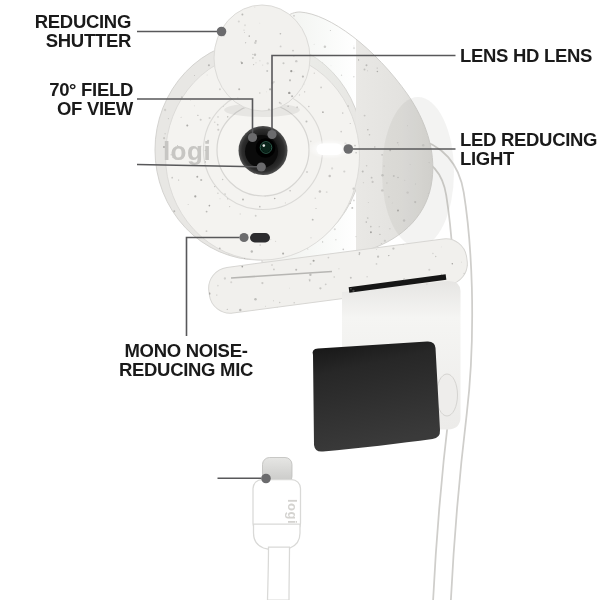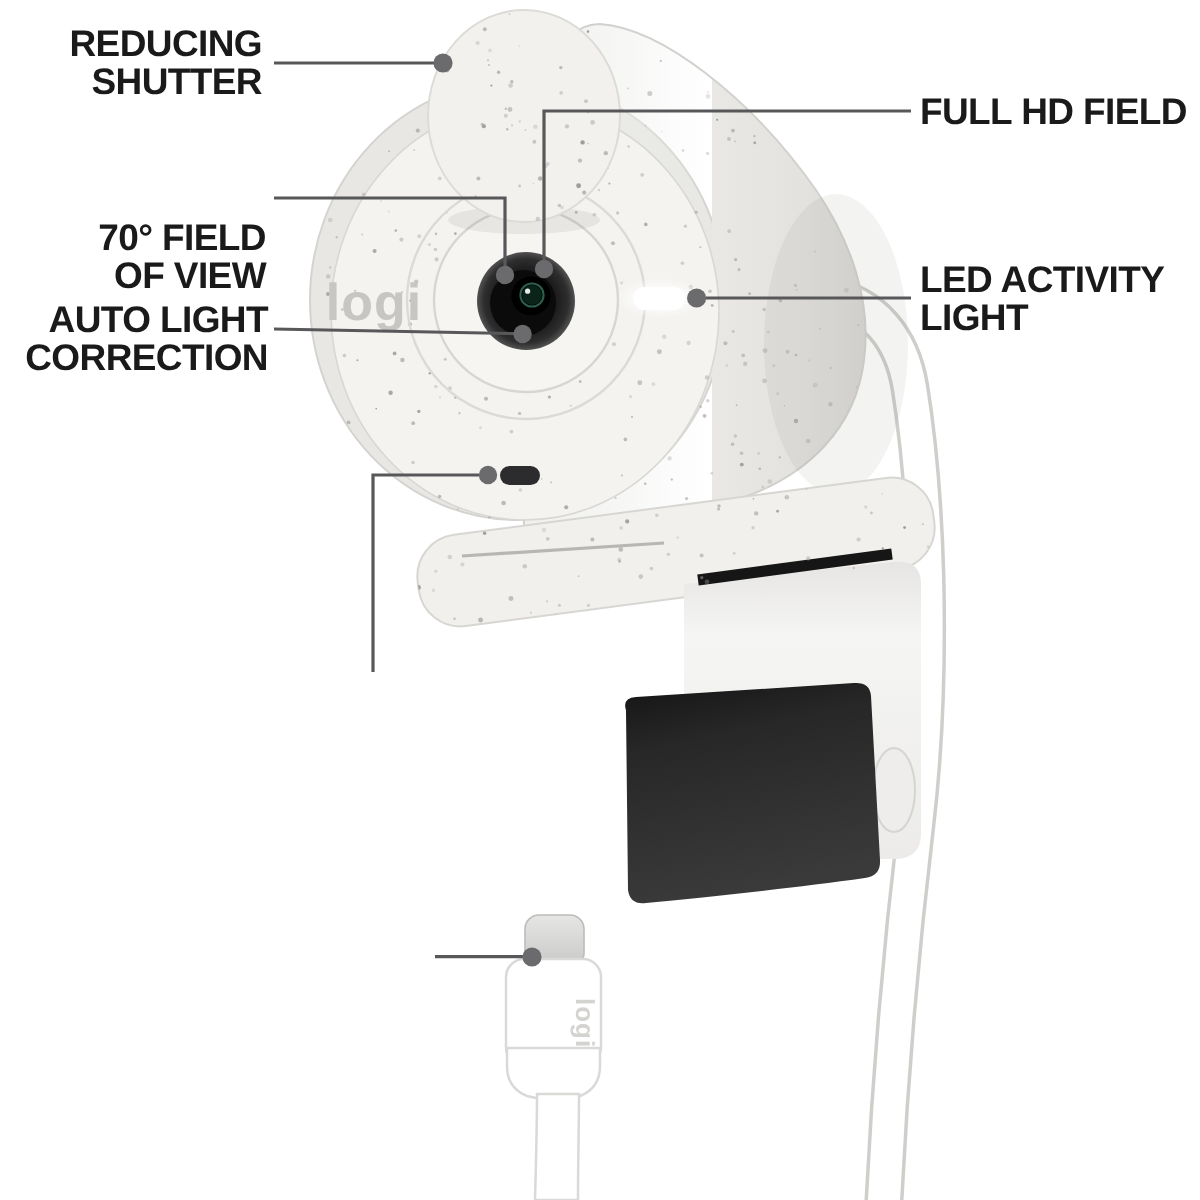"FULL HD FIELD" div.callout { text: FULL HD FIELD -> LENS HD LENS }
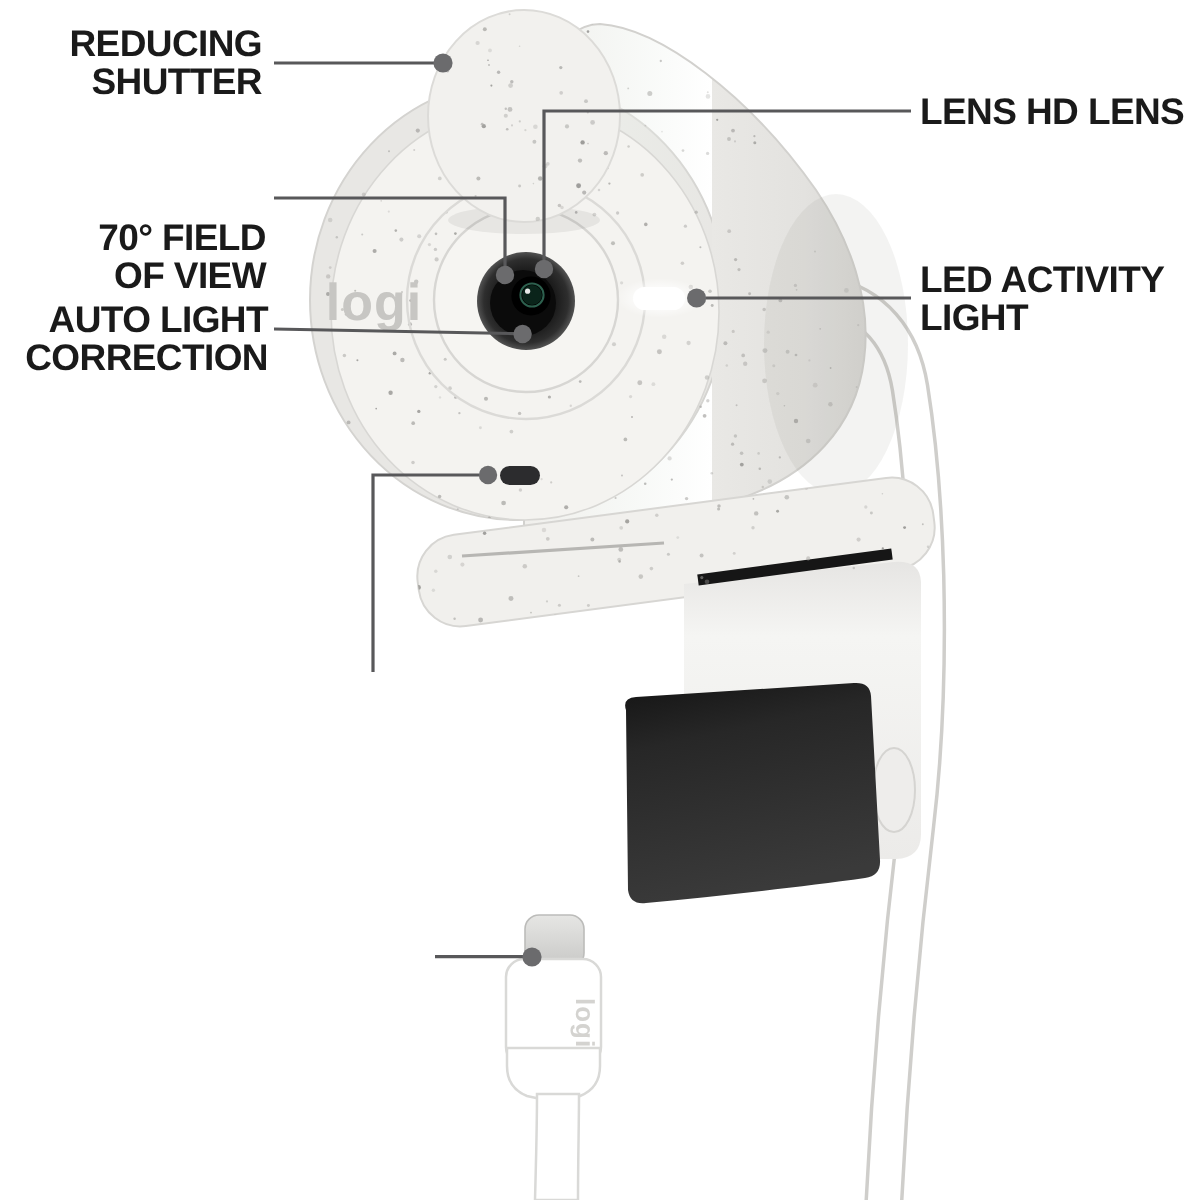"70° FIELD" div.callout { margin-top: 29px -> none }
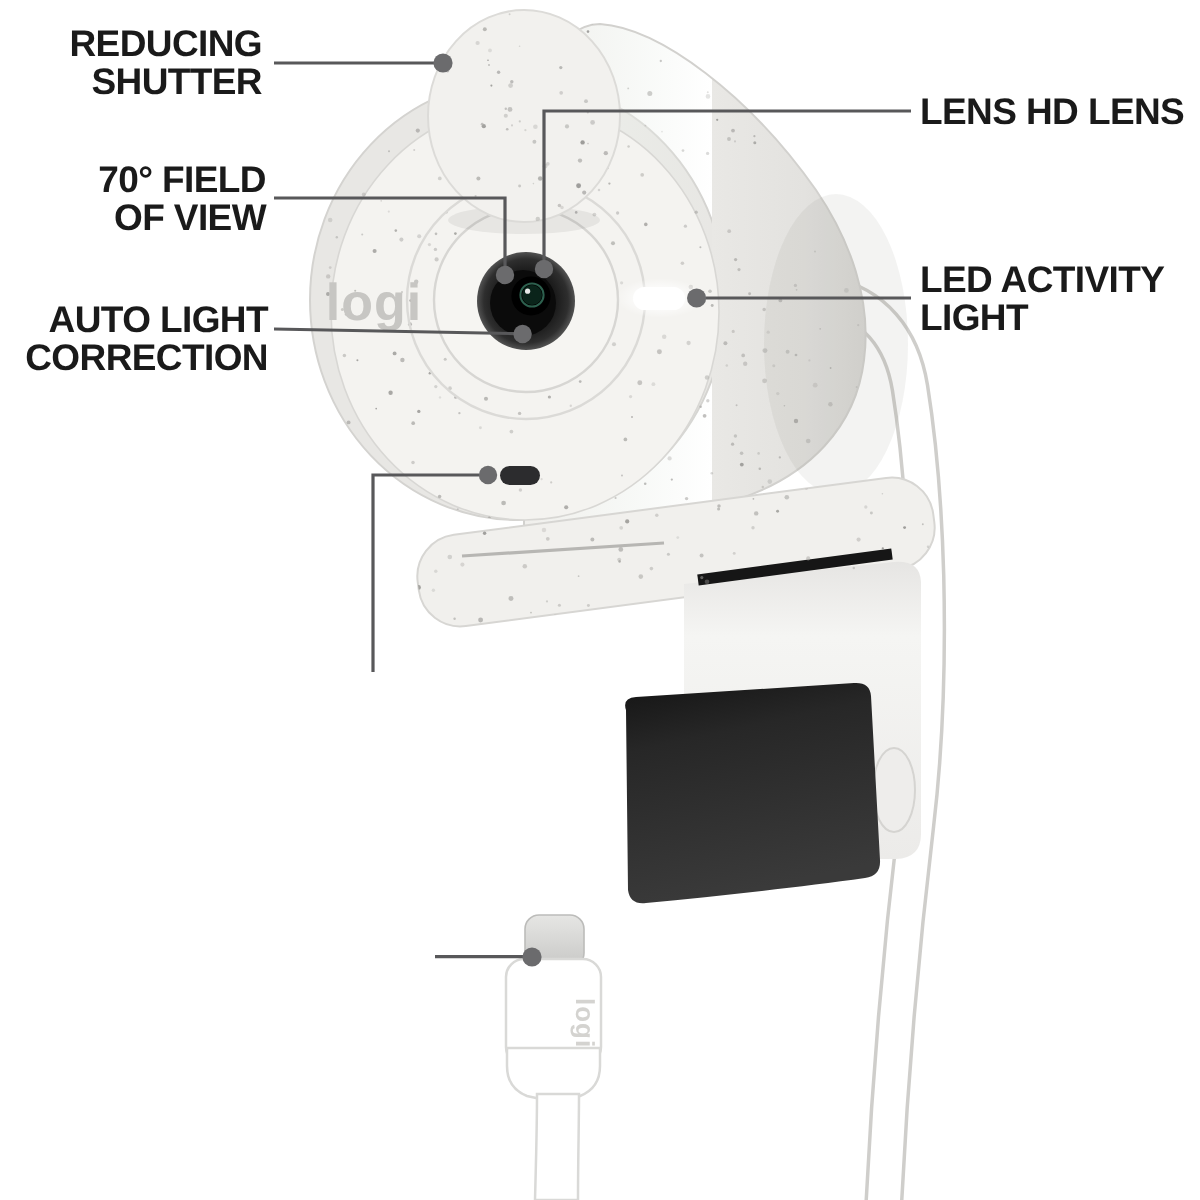"LED ACTIVITY" div.callout { text: ACTIVITY -> REDUCING }
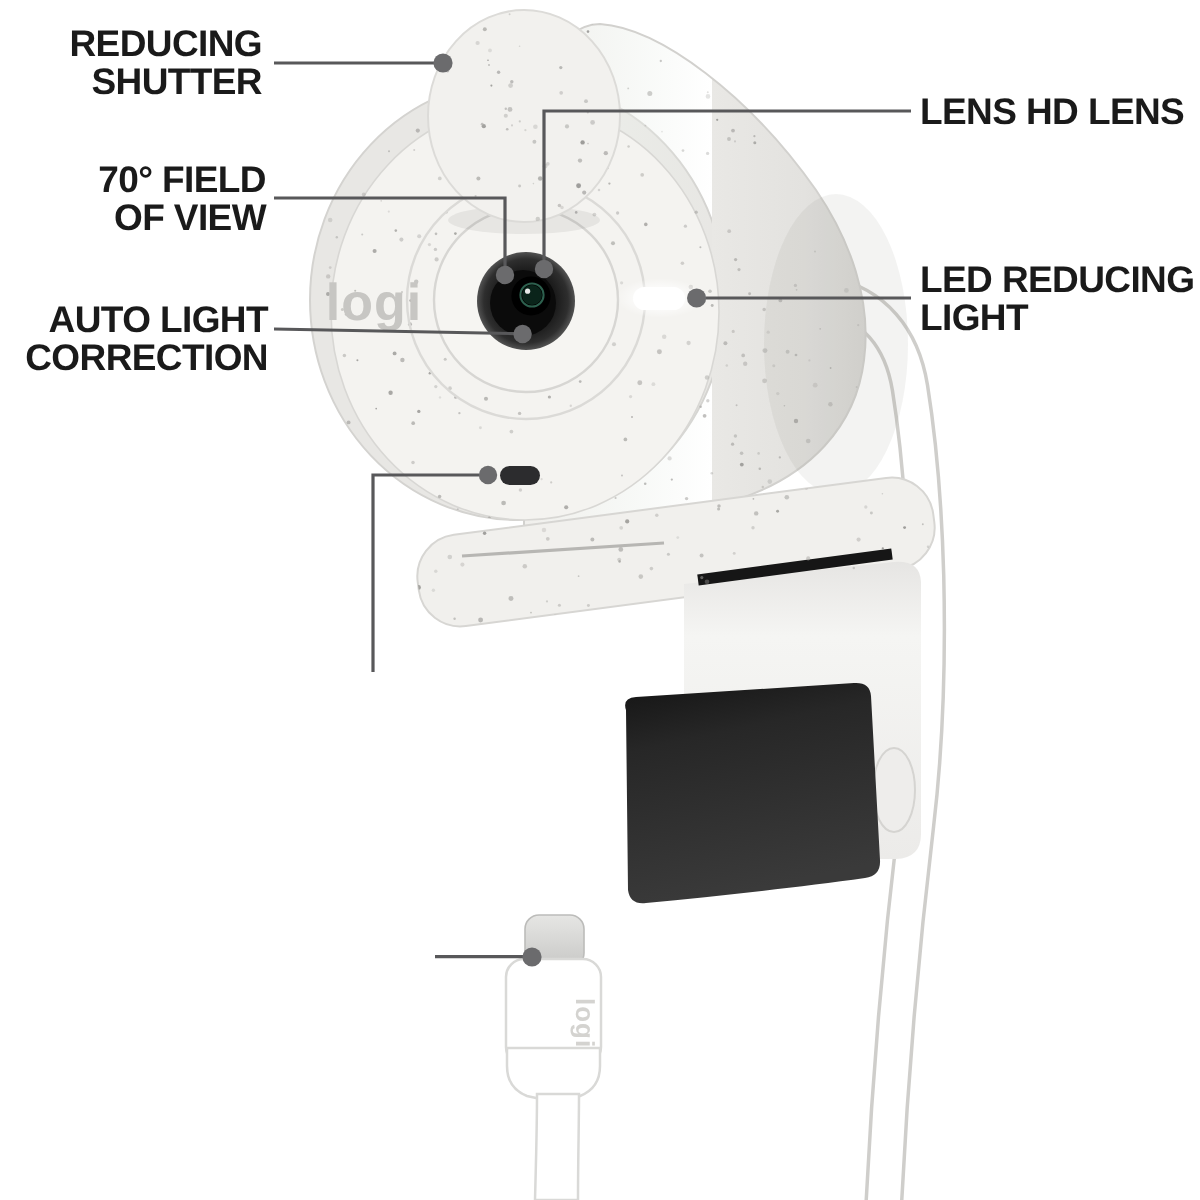"AUTO LIGHT" div.callout { html: <div>AUTO LIGHT CORRECTION</div> -> none }
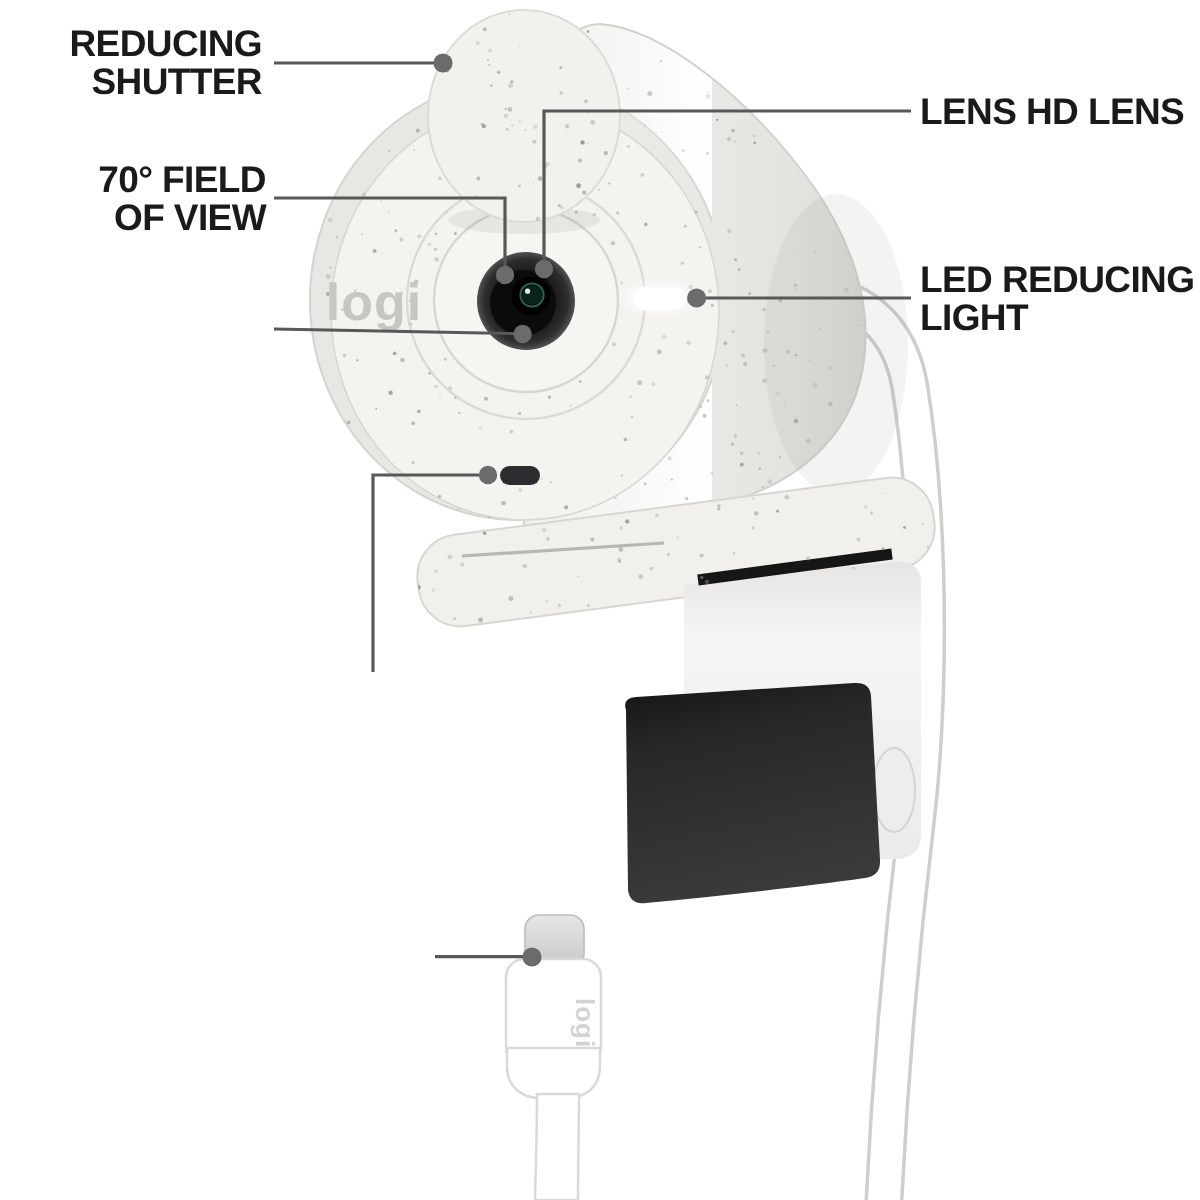"MONO NOISE-" div.callout { html: none -> <div>MONO NOISE- REDUCING MIC</div> }
